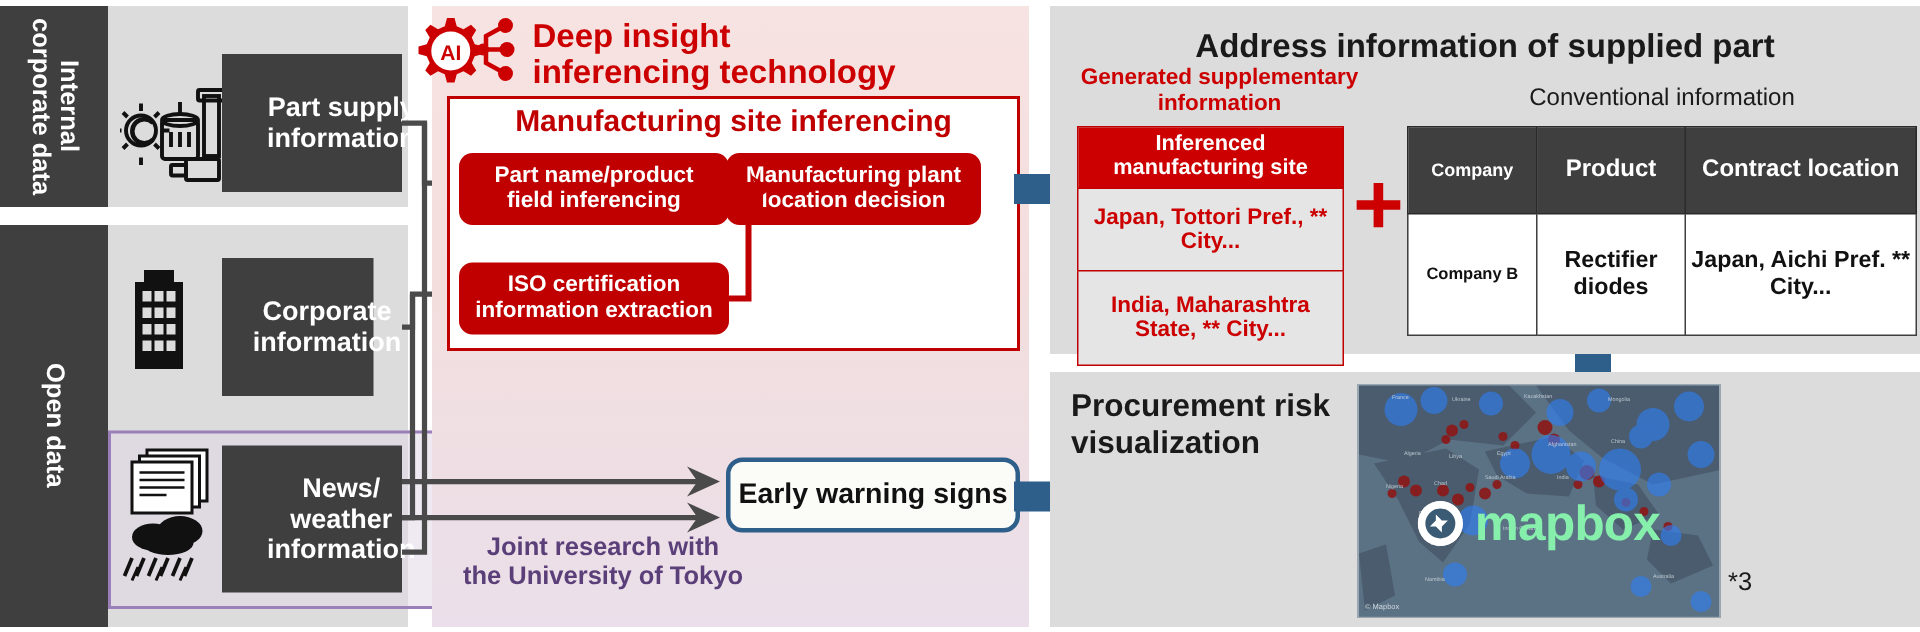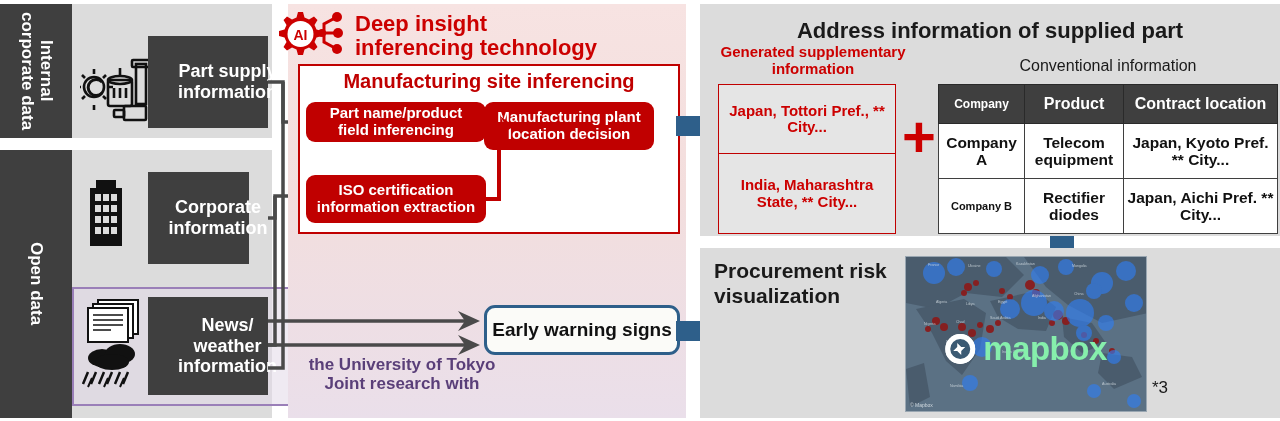"Inferenced manufacturing site" tr { html: none -> <tr> <th>Inferenced manufacturing site</th> </tr> }
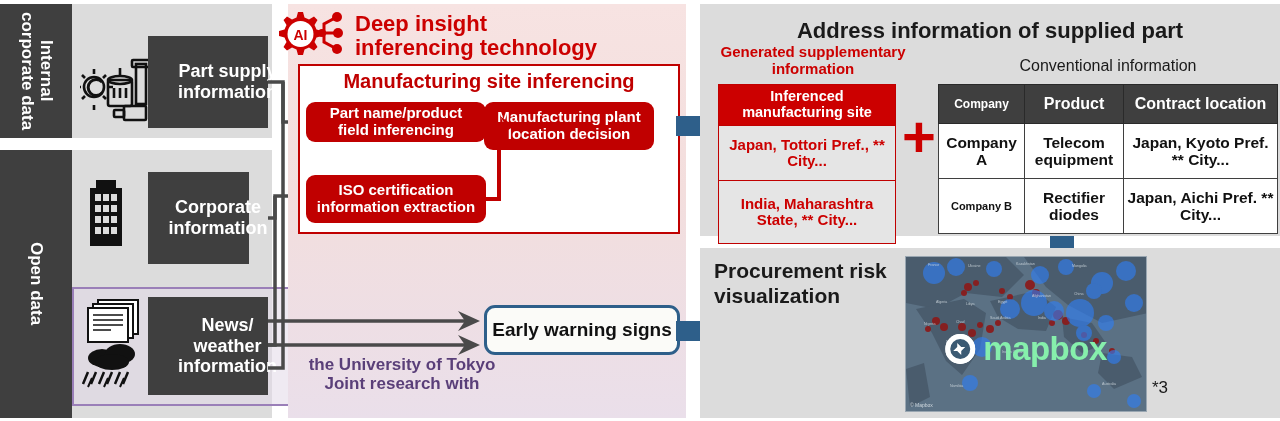"Part name/product field inferencing" div.abs { height: 40px -> 48px }
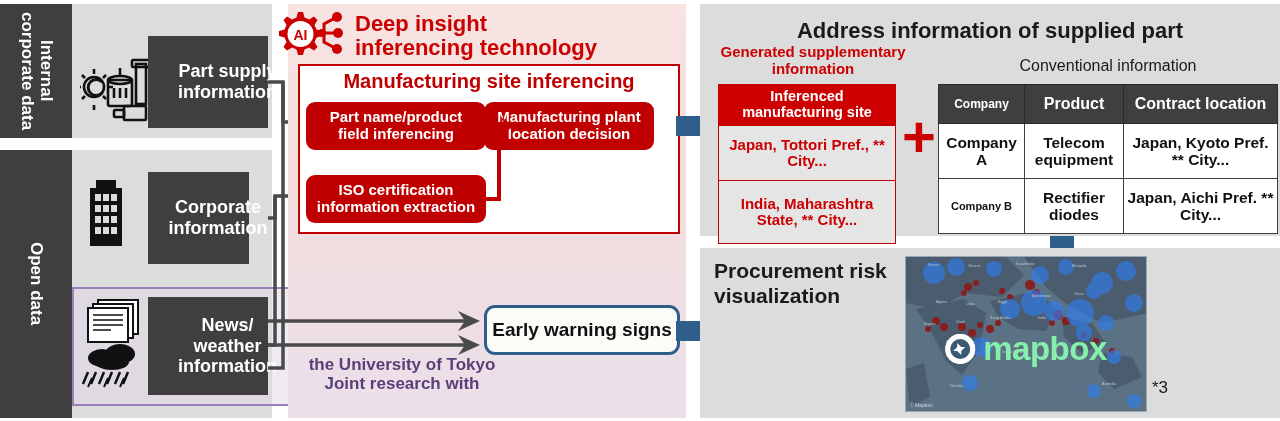"Company A" tr { html: <tr> <td>Company A</td> <td>Telecom equipment</td> <td>Japan, Kyoto Pref. ** City...</td> </tr> -> none }
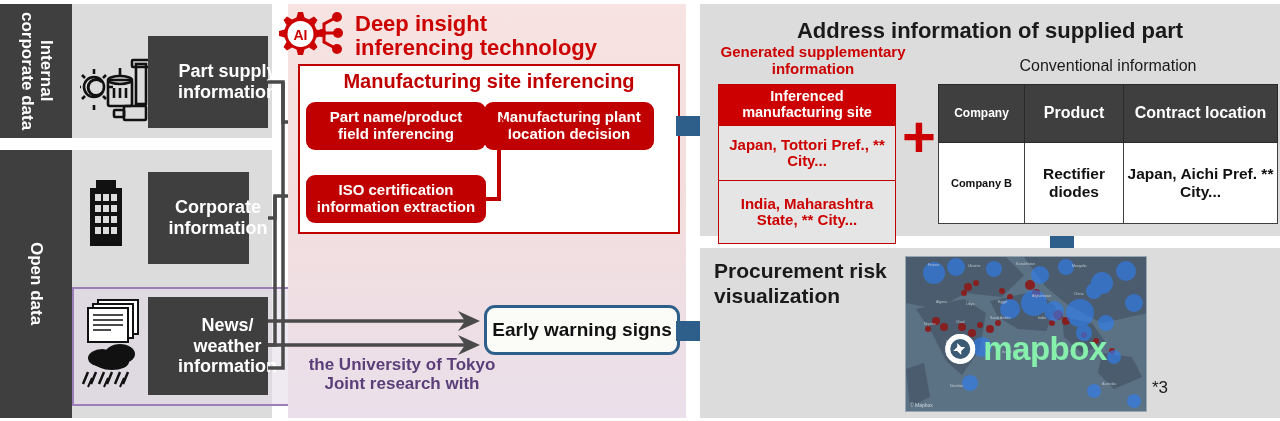"the University of Tokyo" div { order: before "Joint research with" -> after "Joint research with" }
